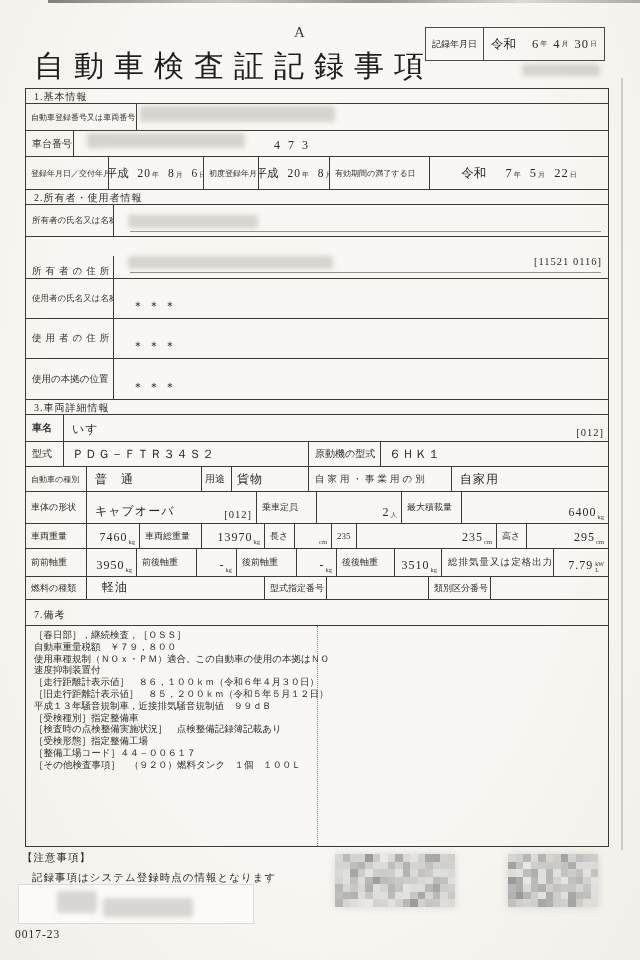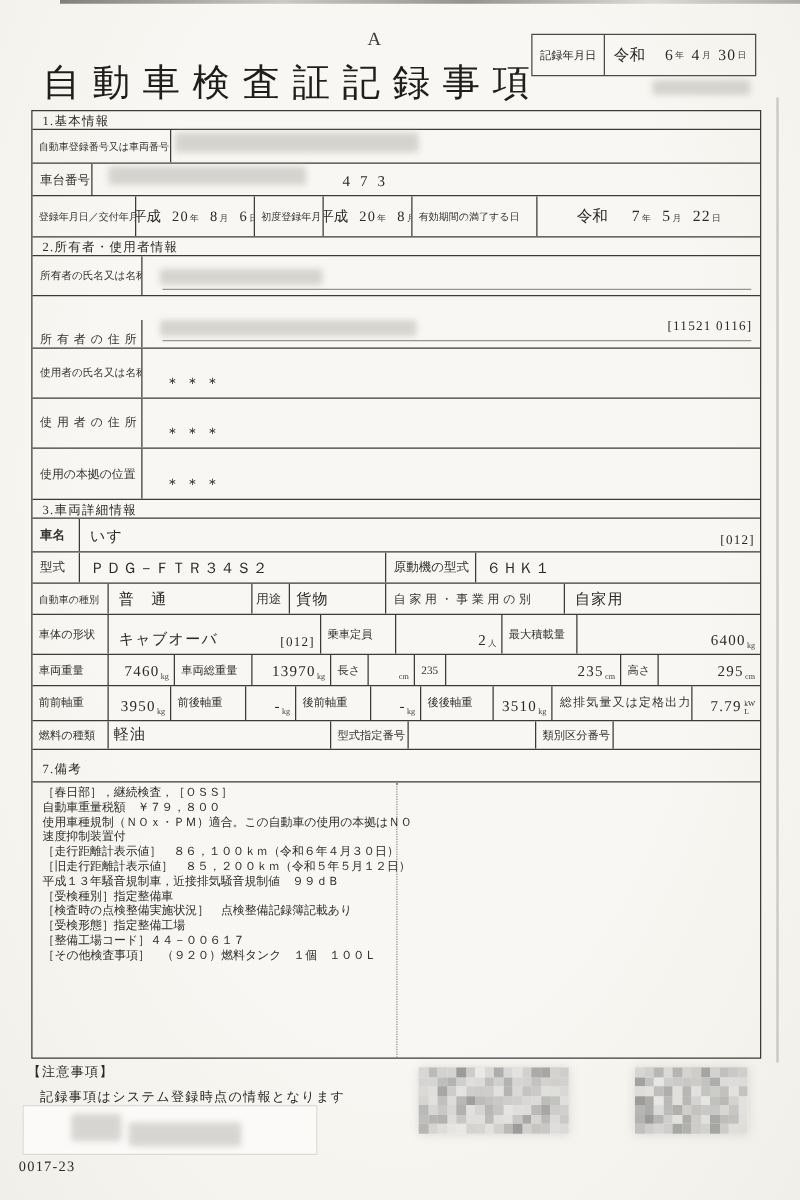"軽油" div.c { padding-left: 4px -> 15px }
